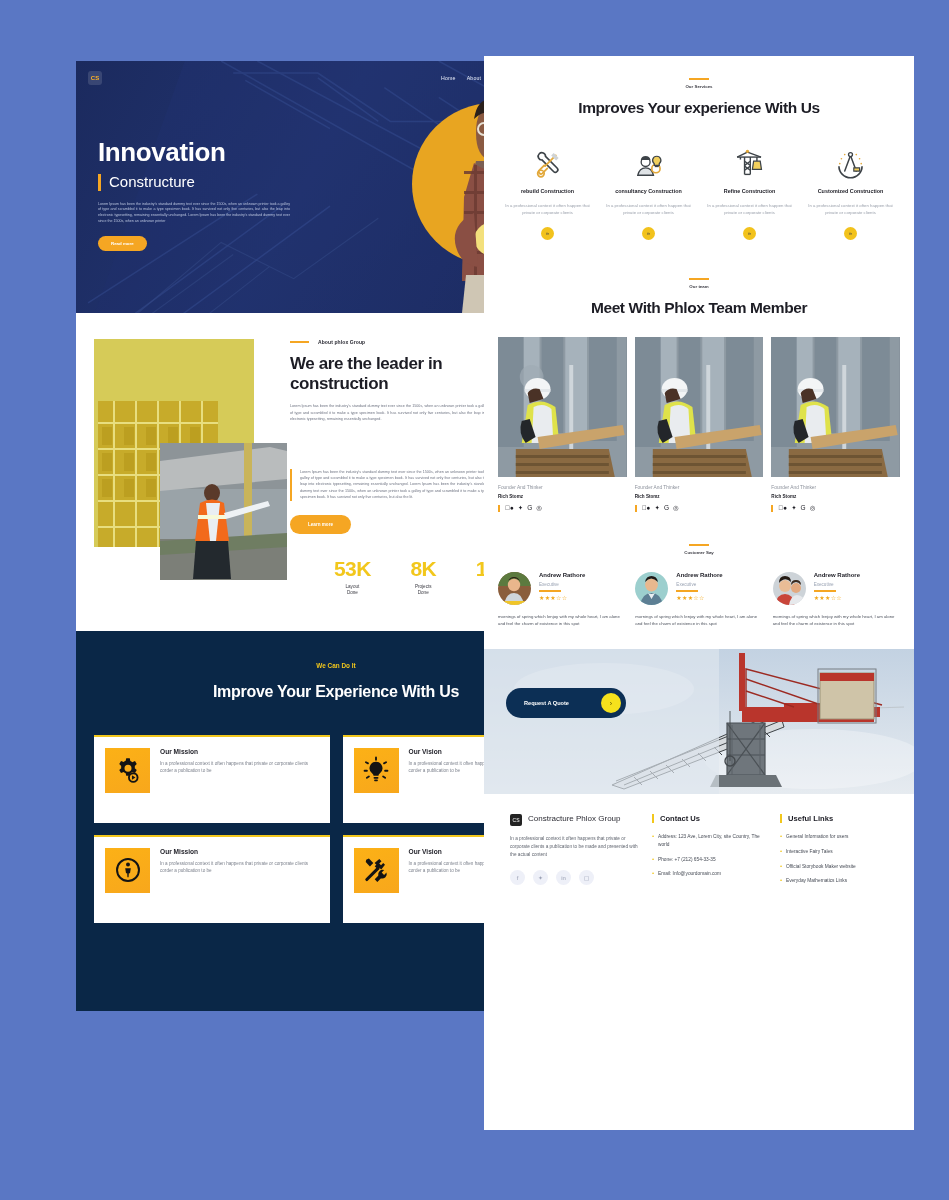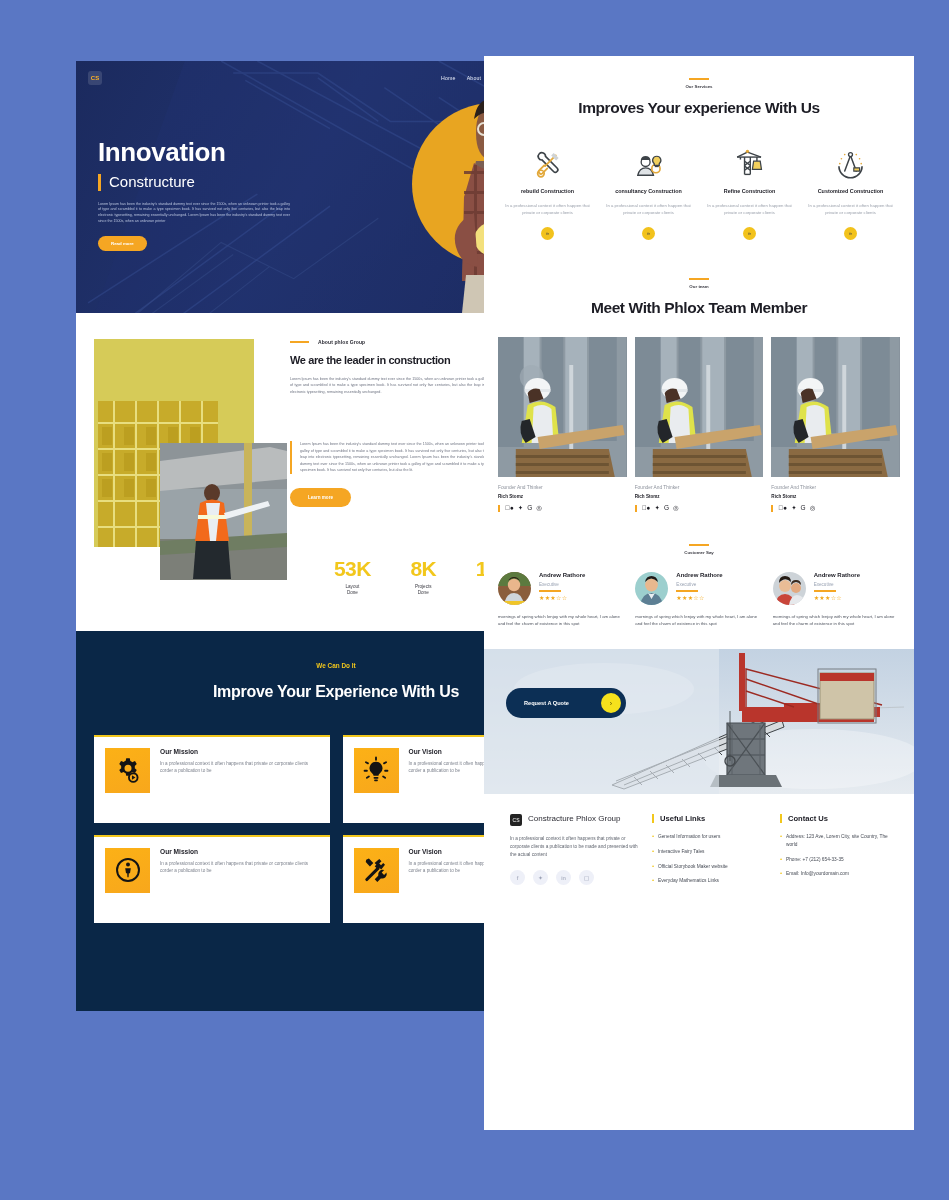"We are the leader in" .about-h2 { font-size: 11px -> 17px }
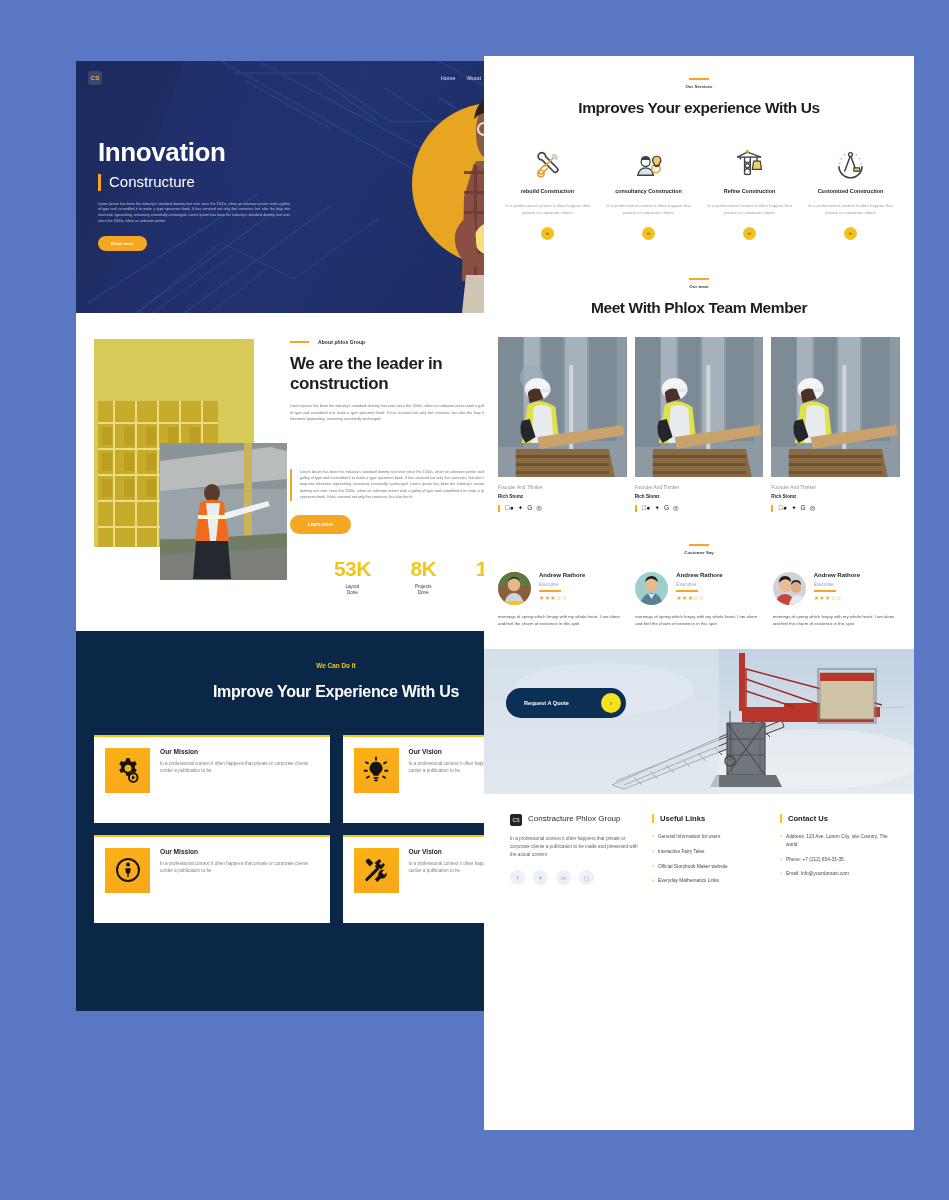"Useful Links" div.f-col { order: before "Contact Us" -> after "Contact Us" }
